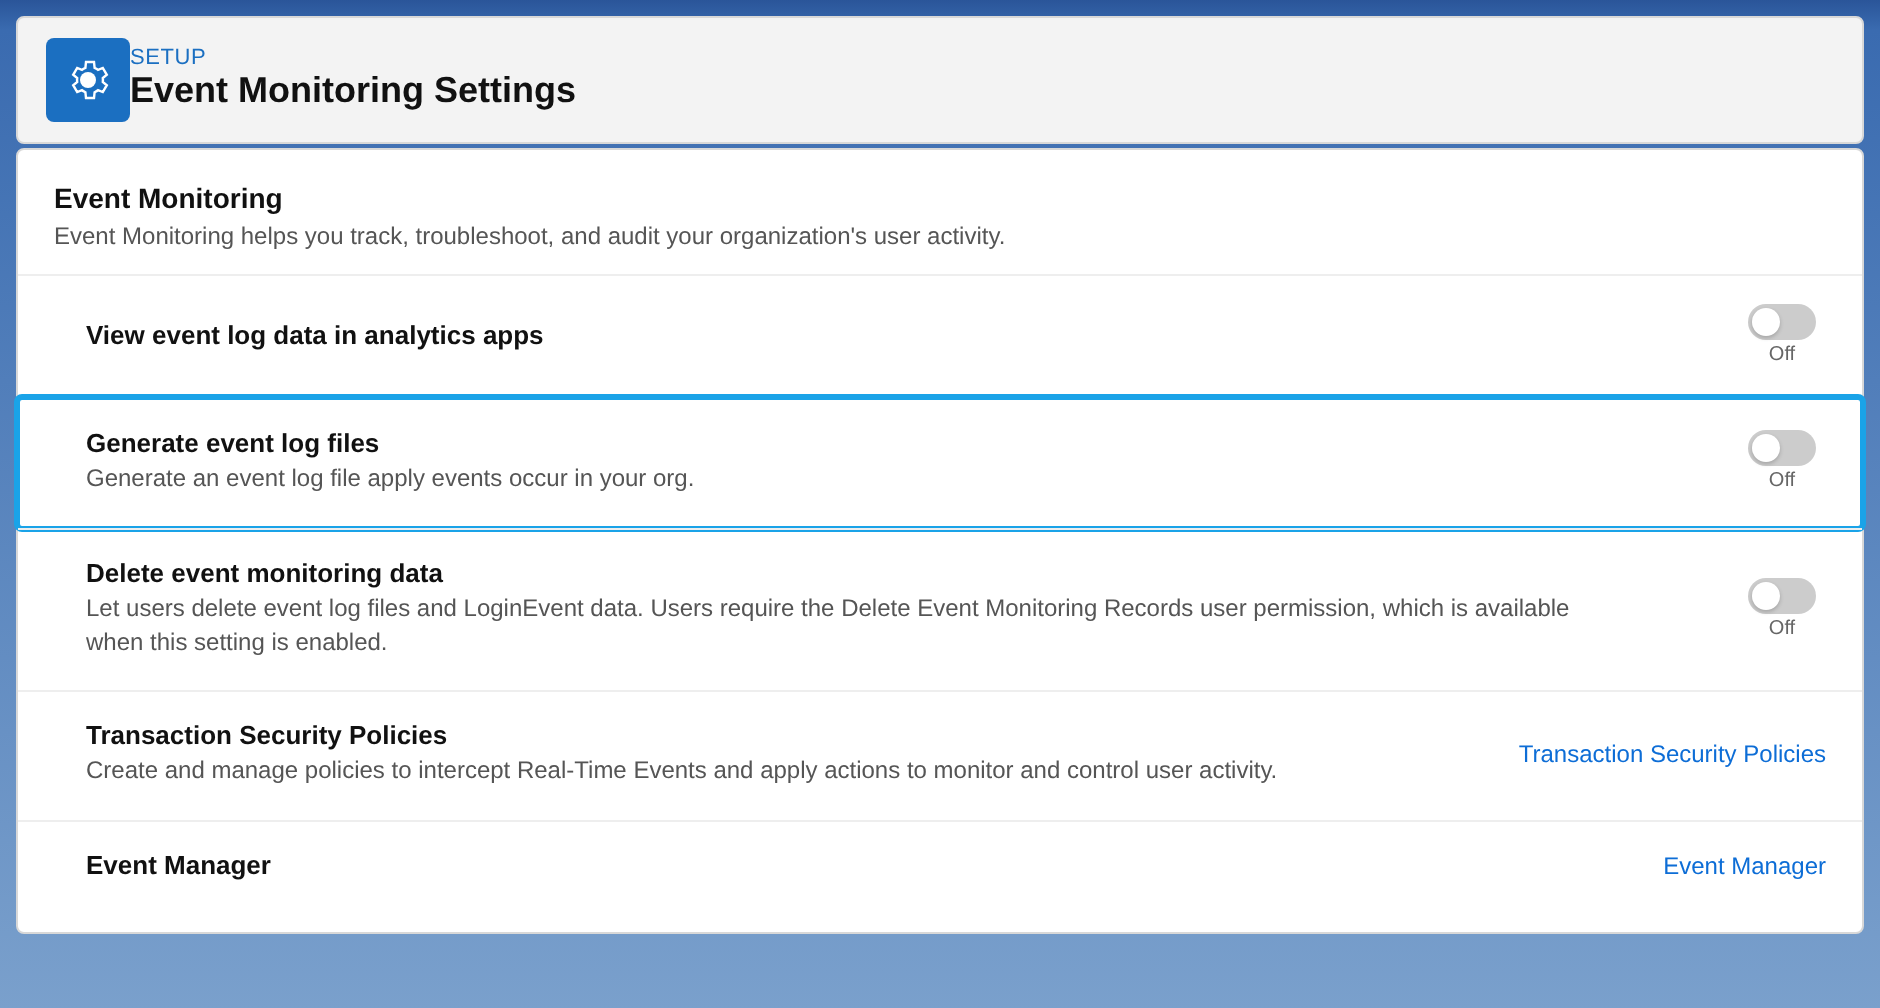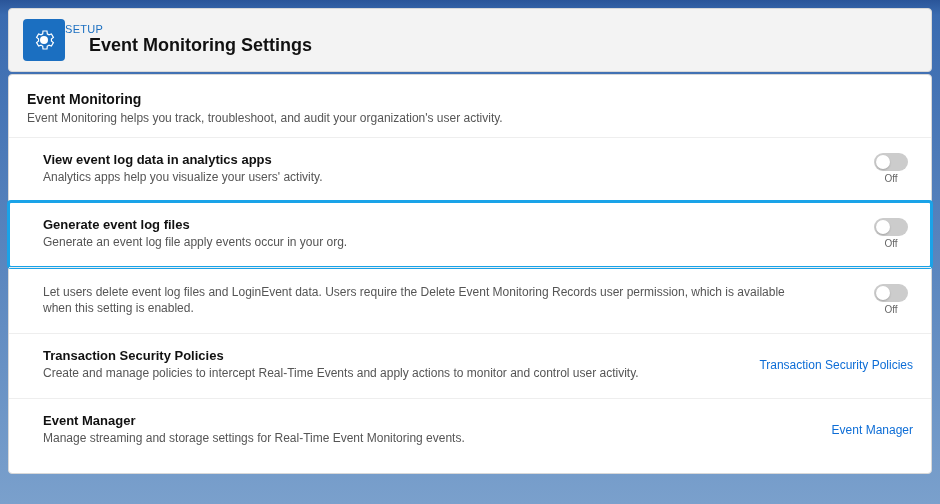"Event Monitoring Settings" .page-title { margin-left: 24px -> none }
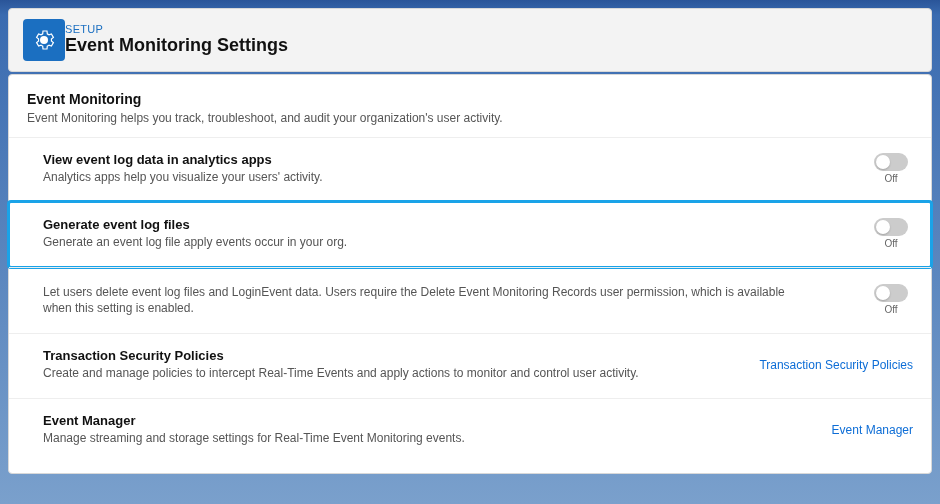"Analytics apps help you visualize" div.row-desc { html: <div>Analytics apps help you visualize your users' activity.</div> -> none }
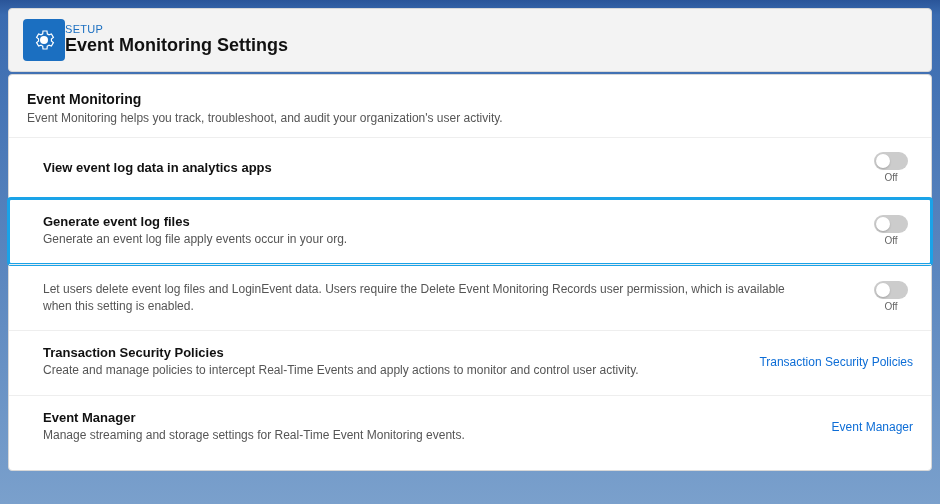"Delete event monitoring data" div.row-title { html: none -> <div>Delete event monitoring data</div> }
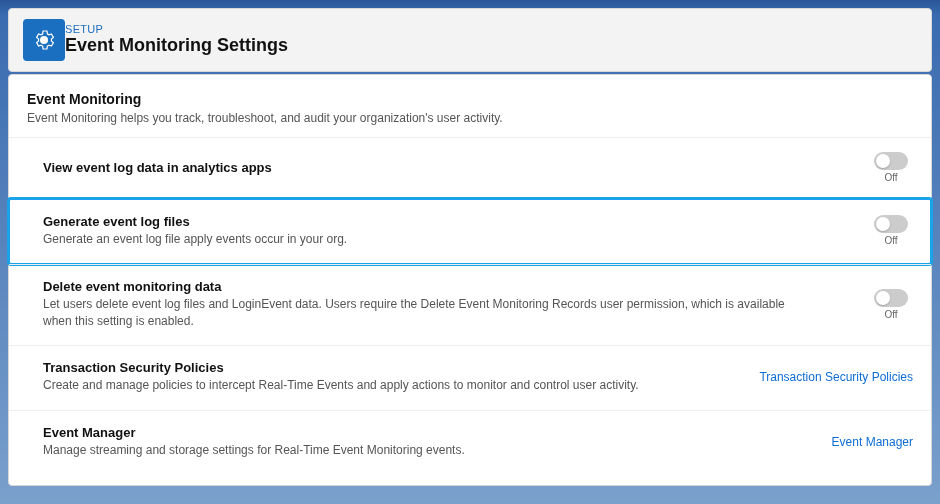"Manage streaming and storage settings" div.row-desc { html: <div>Manage streaming and storage settings for Real-Time Event Monitoring events.</div> -> none }
